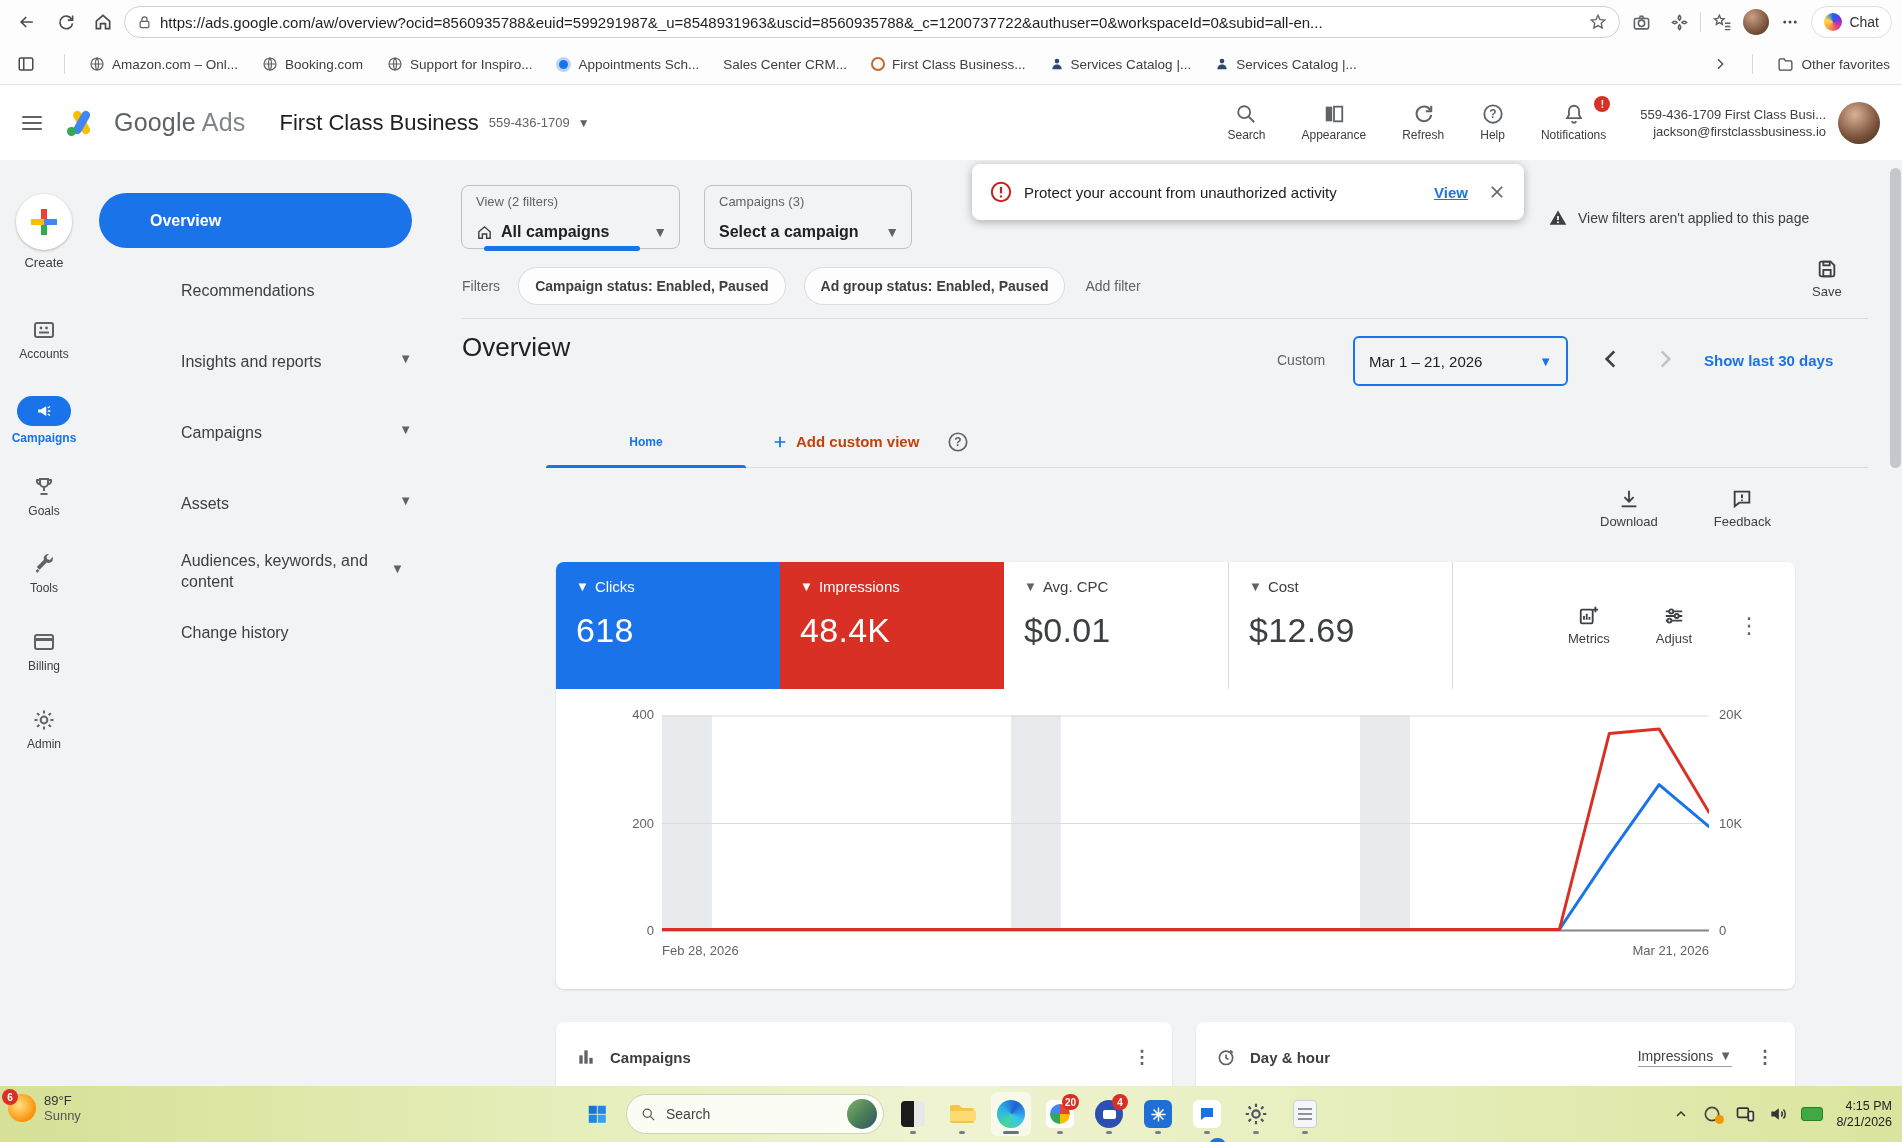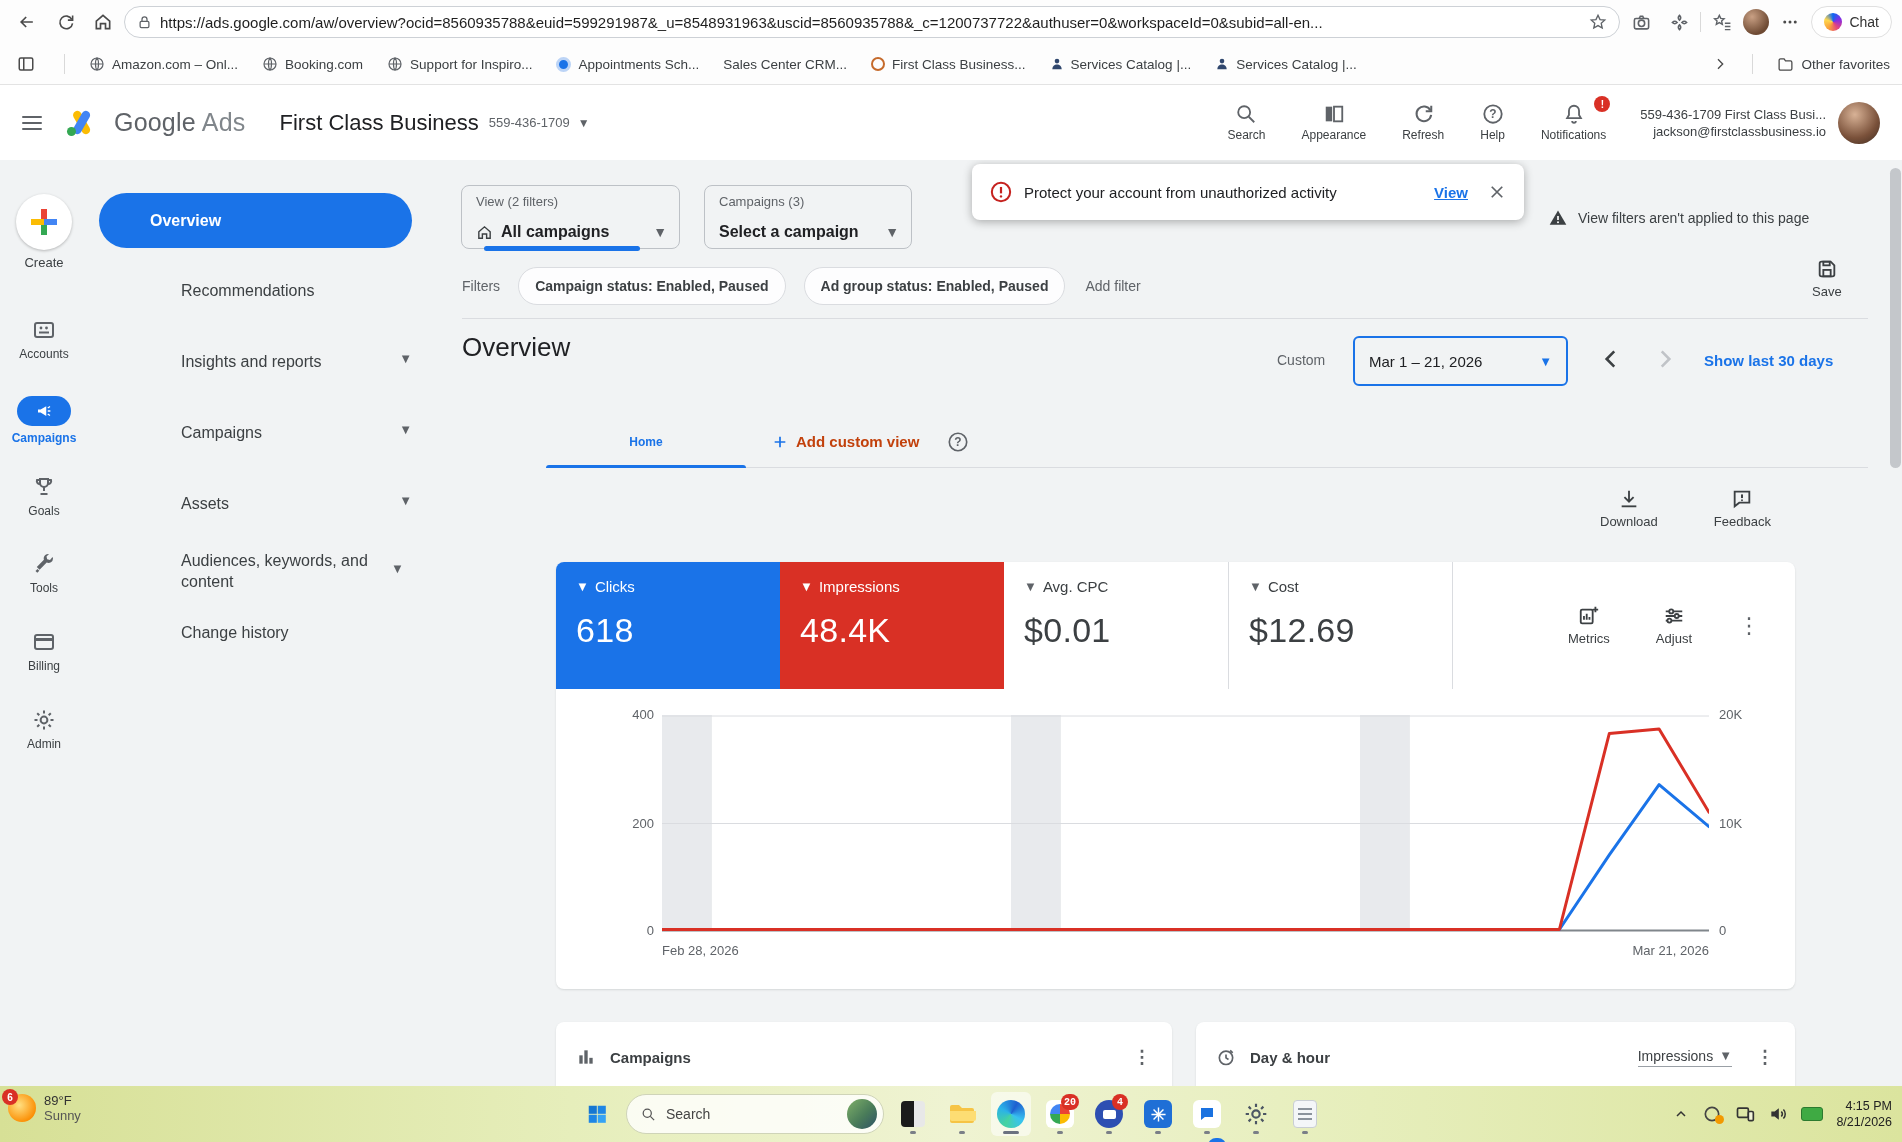"20" .tb-icon { font-family: Liberation Mono, monospace -> none }
